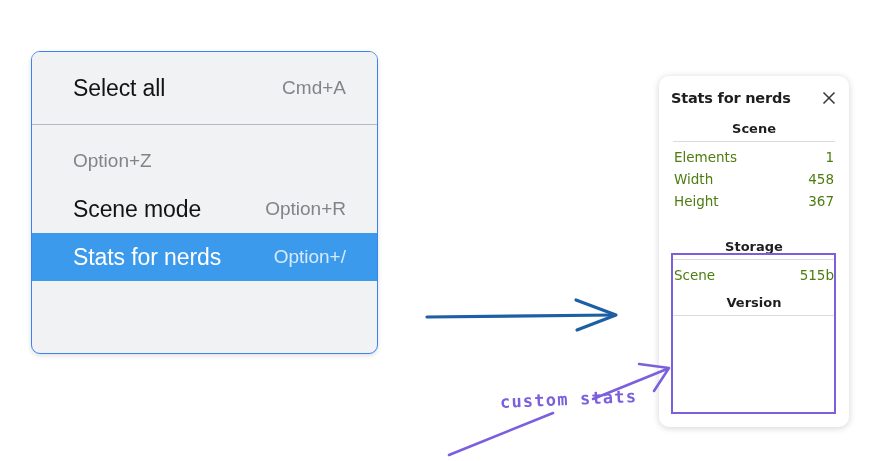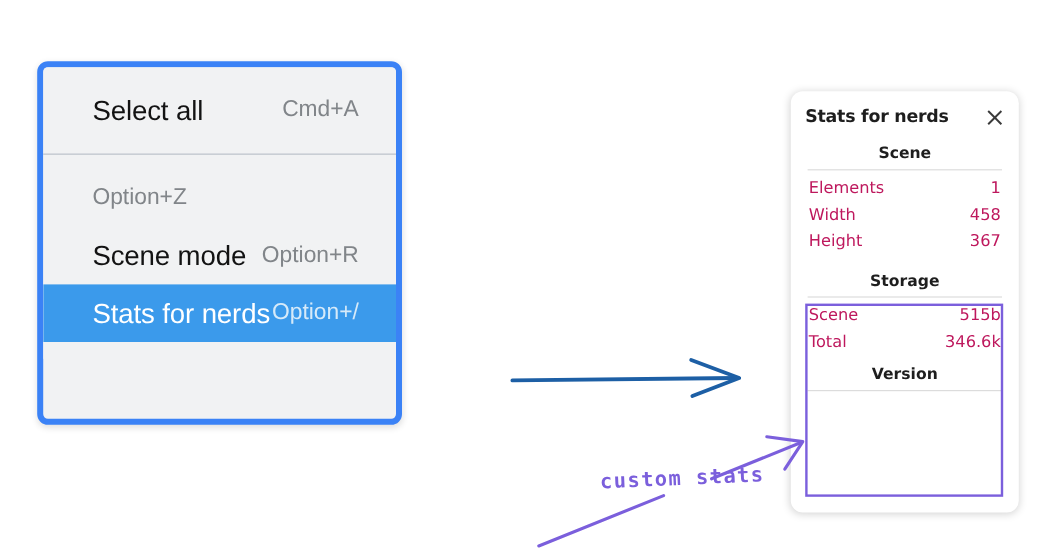"Select all" #context-menu { border: 5px solid #3b82f6 -> 1px solid #3b82f6; width: 304px -> 347px }
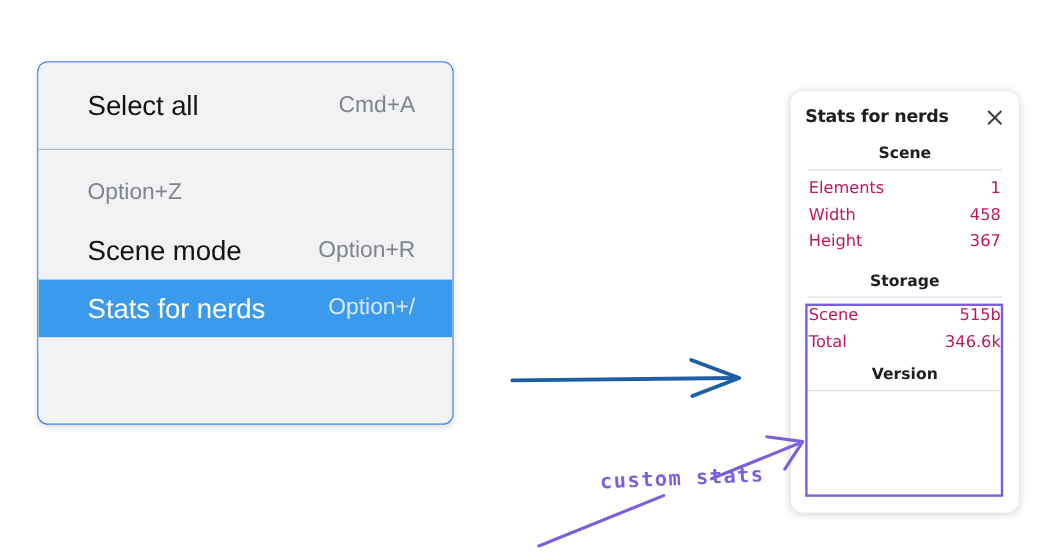"Elements" .sp-row { color: #be185d -> #4d7c0f }
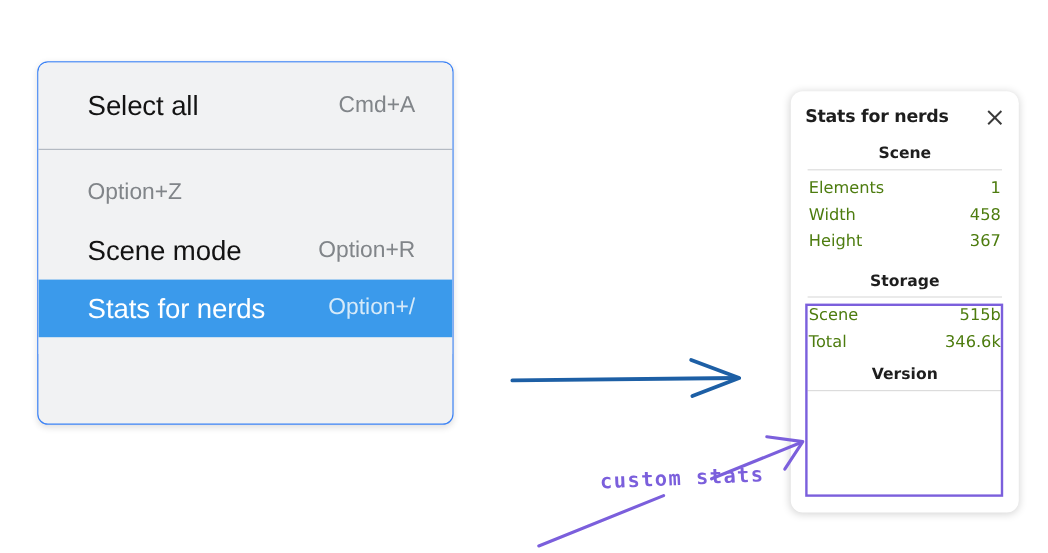"Storage" div { margin-top: 12px -> 24px }
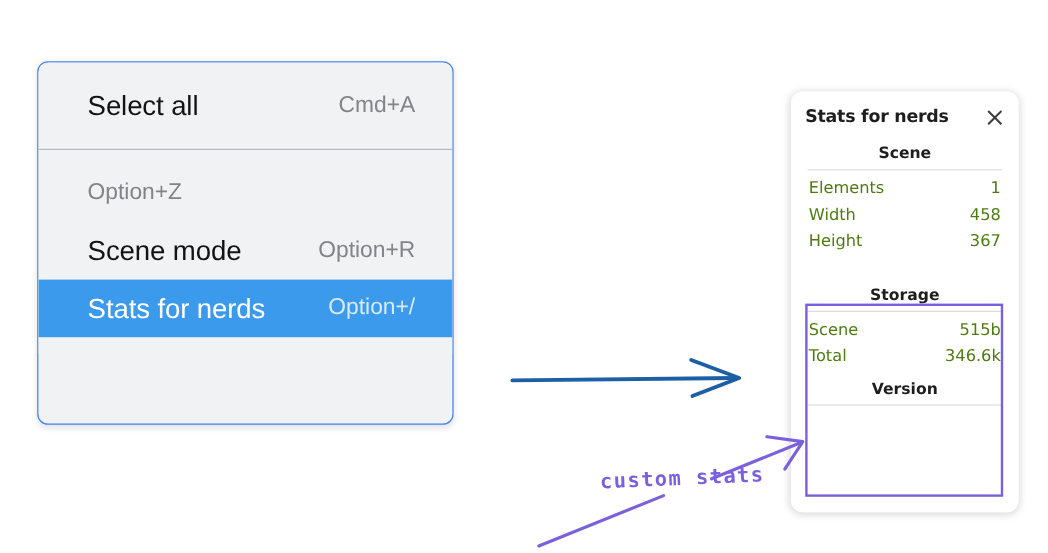"Total" div.sp-row { html: <div> <span>Total</span> <span>346.6k</span> </div> -> none }
